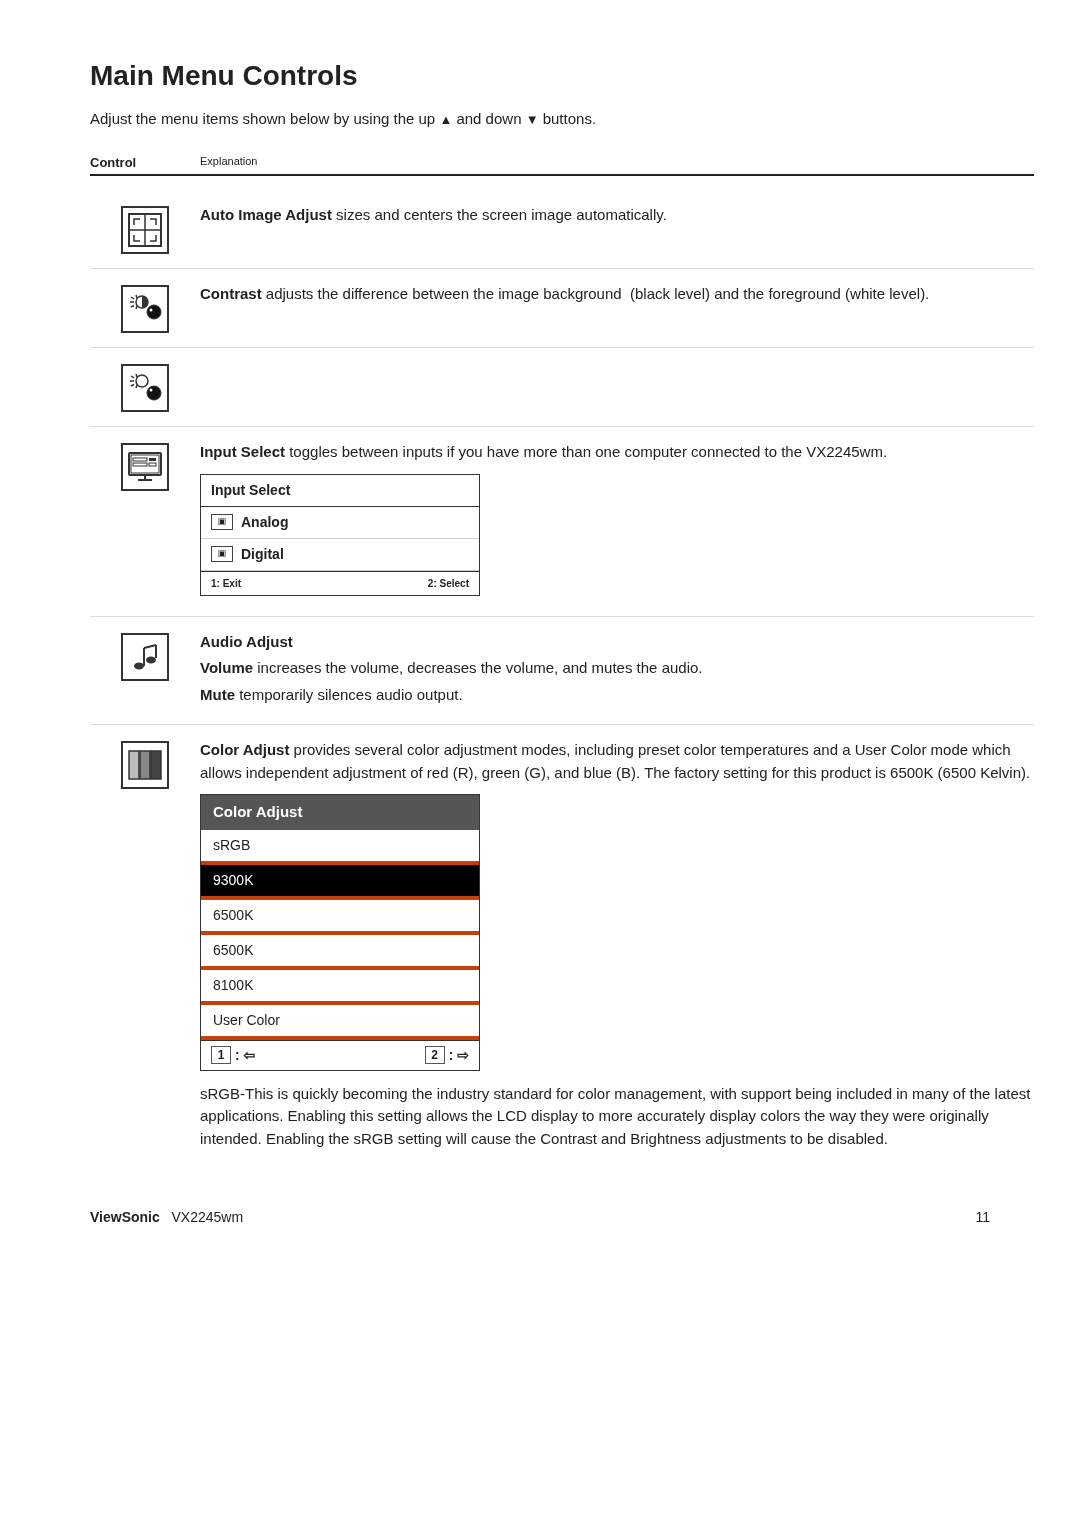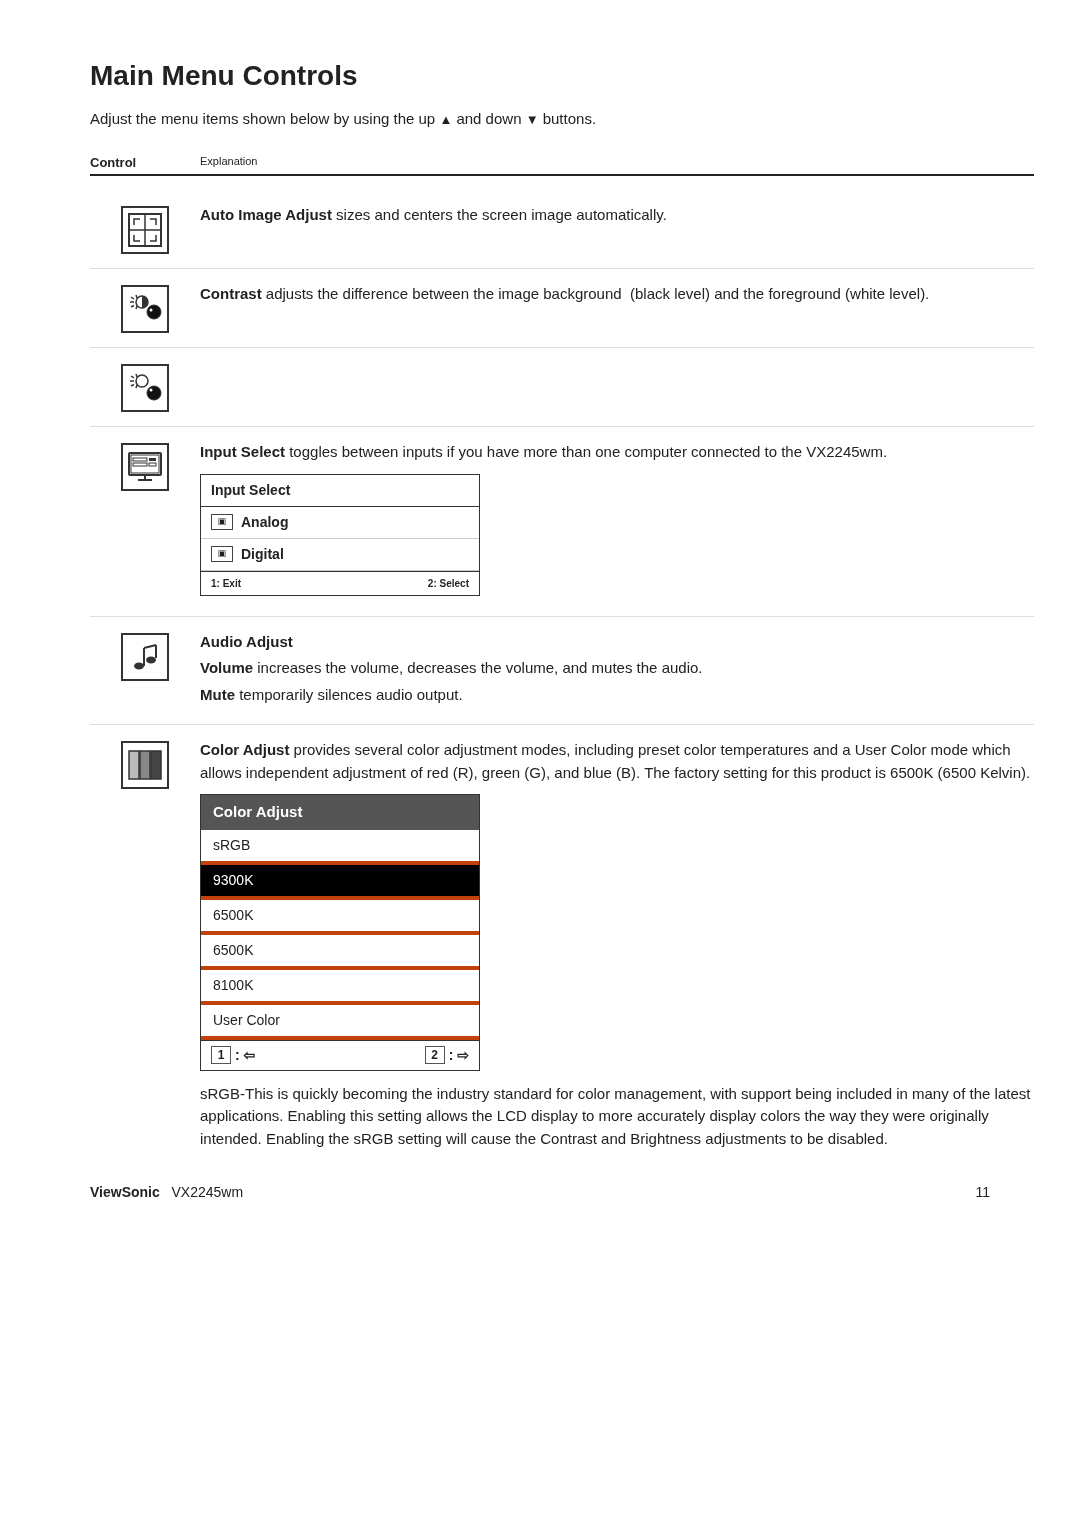"ViewSonic VX2245wm" .page-footer { bottom: 48px -> 23px }
